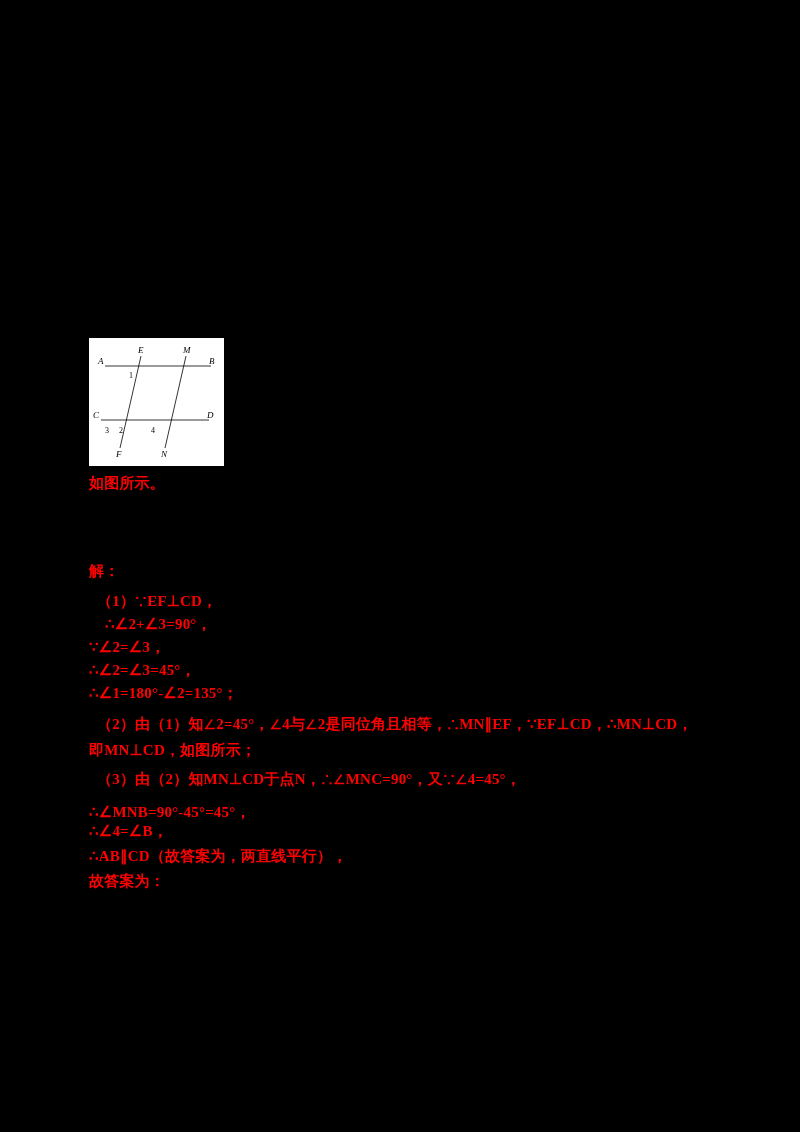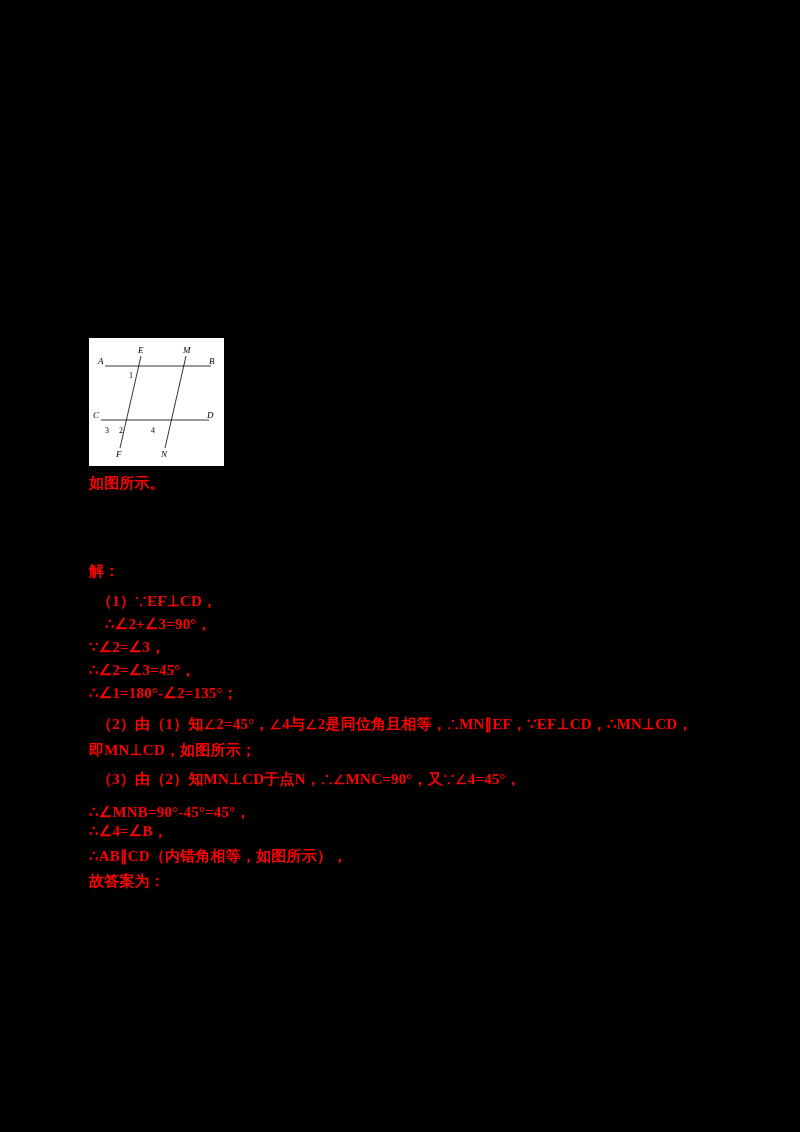"∴AB∥CD（内错角相等，如图所示），" div.red-line { text: 内错角相等，如图所示 -> 故答案为，两直线平行 }
